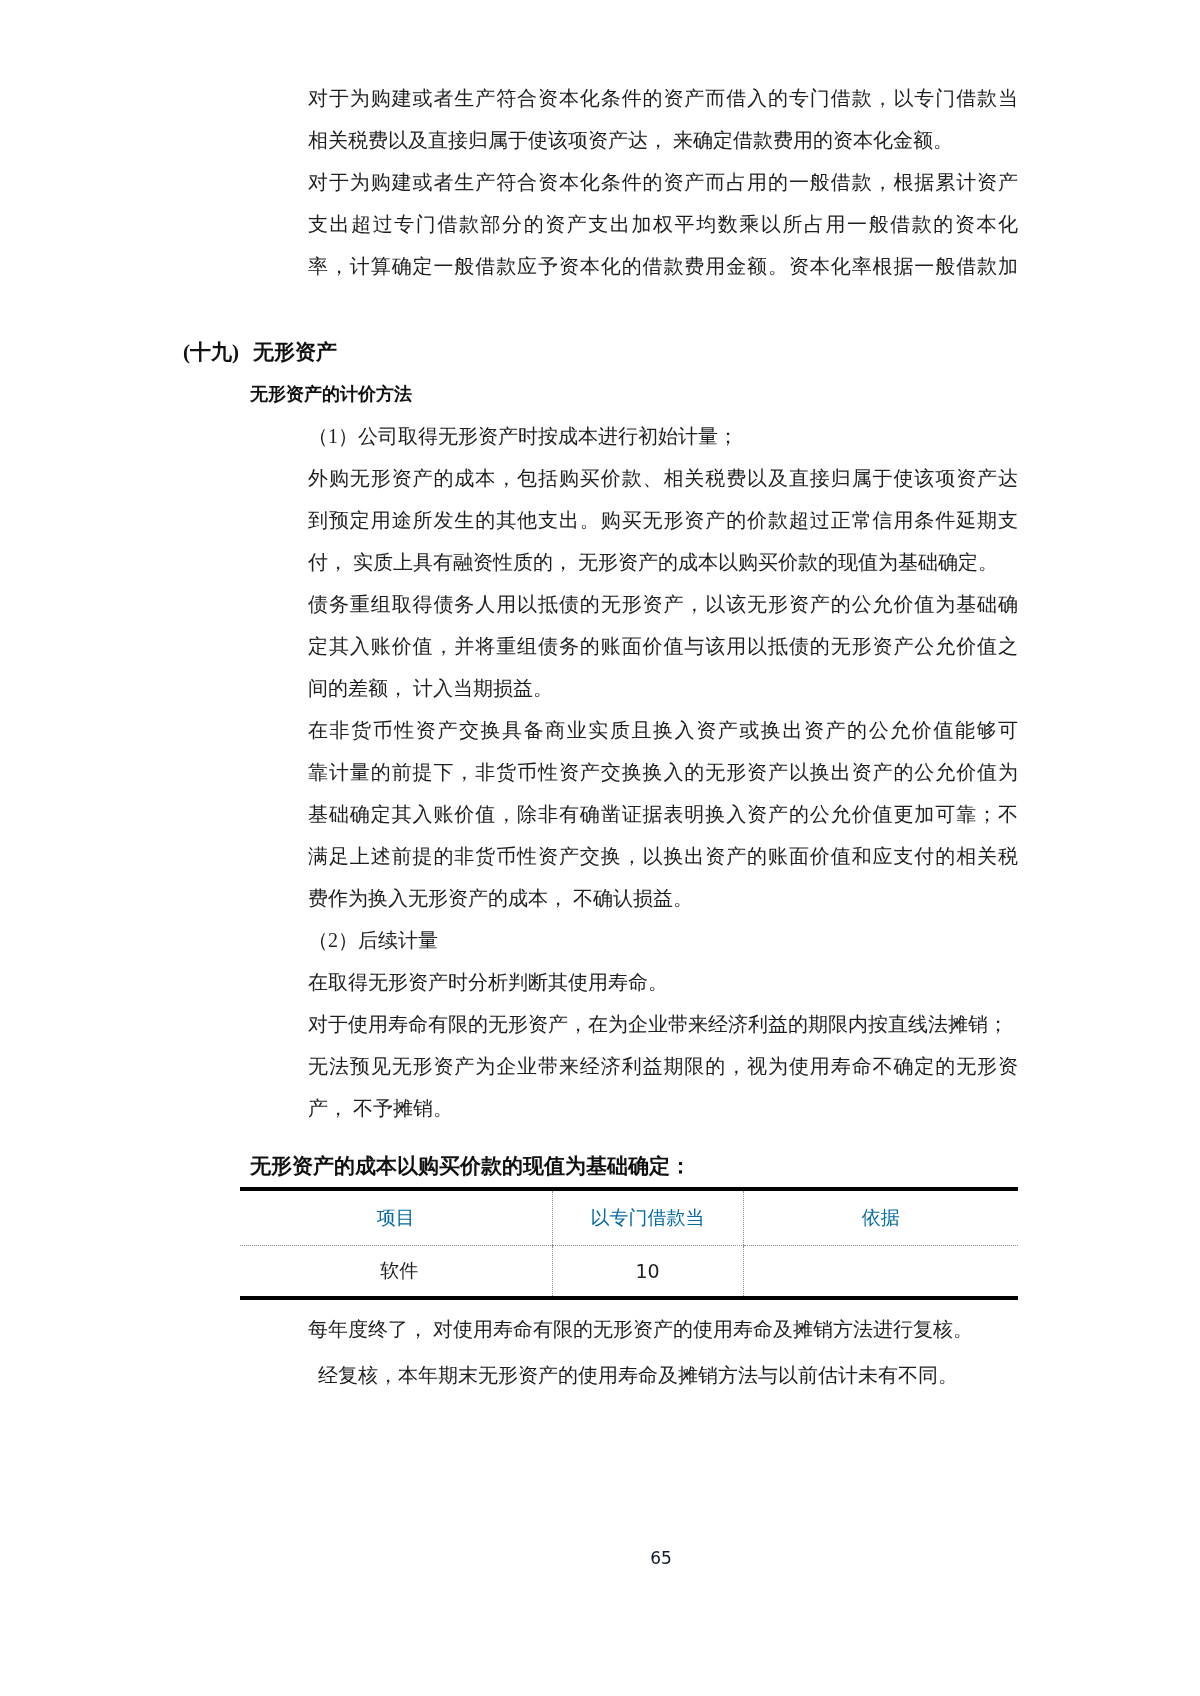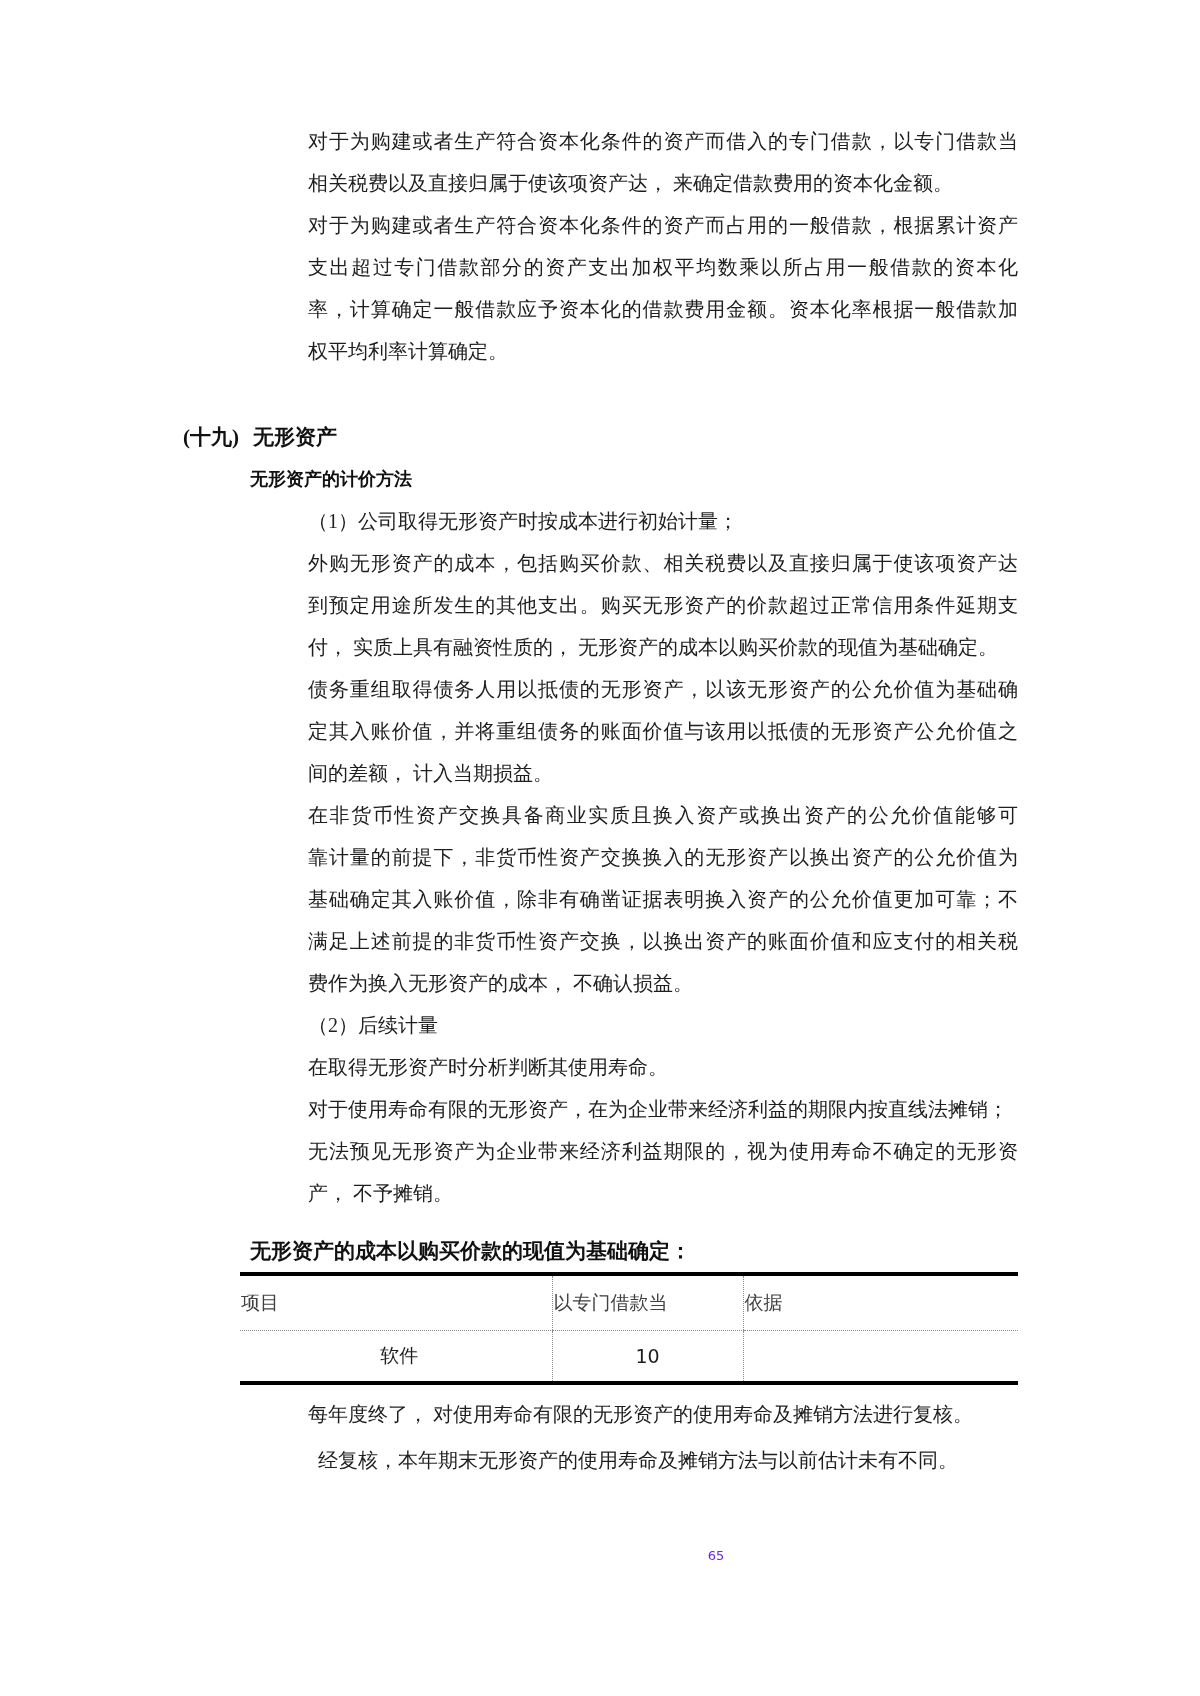"对于为购建或者生产符合资本化条件的资产而借入的专门借款，以专门借款当" .flow { padding-top: 120px -> 77px }
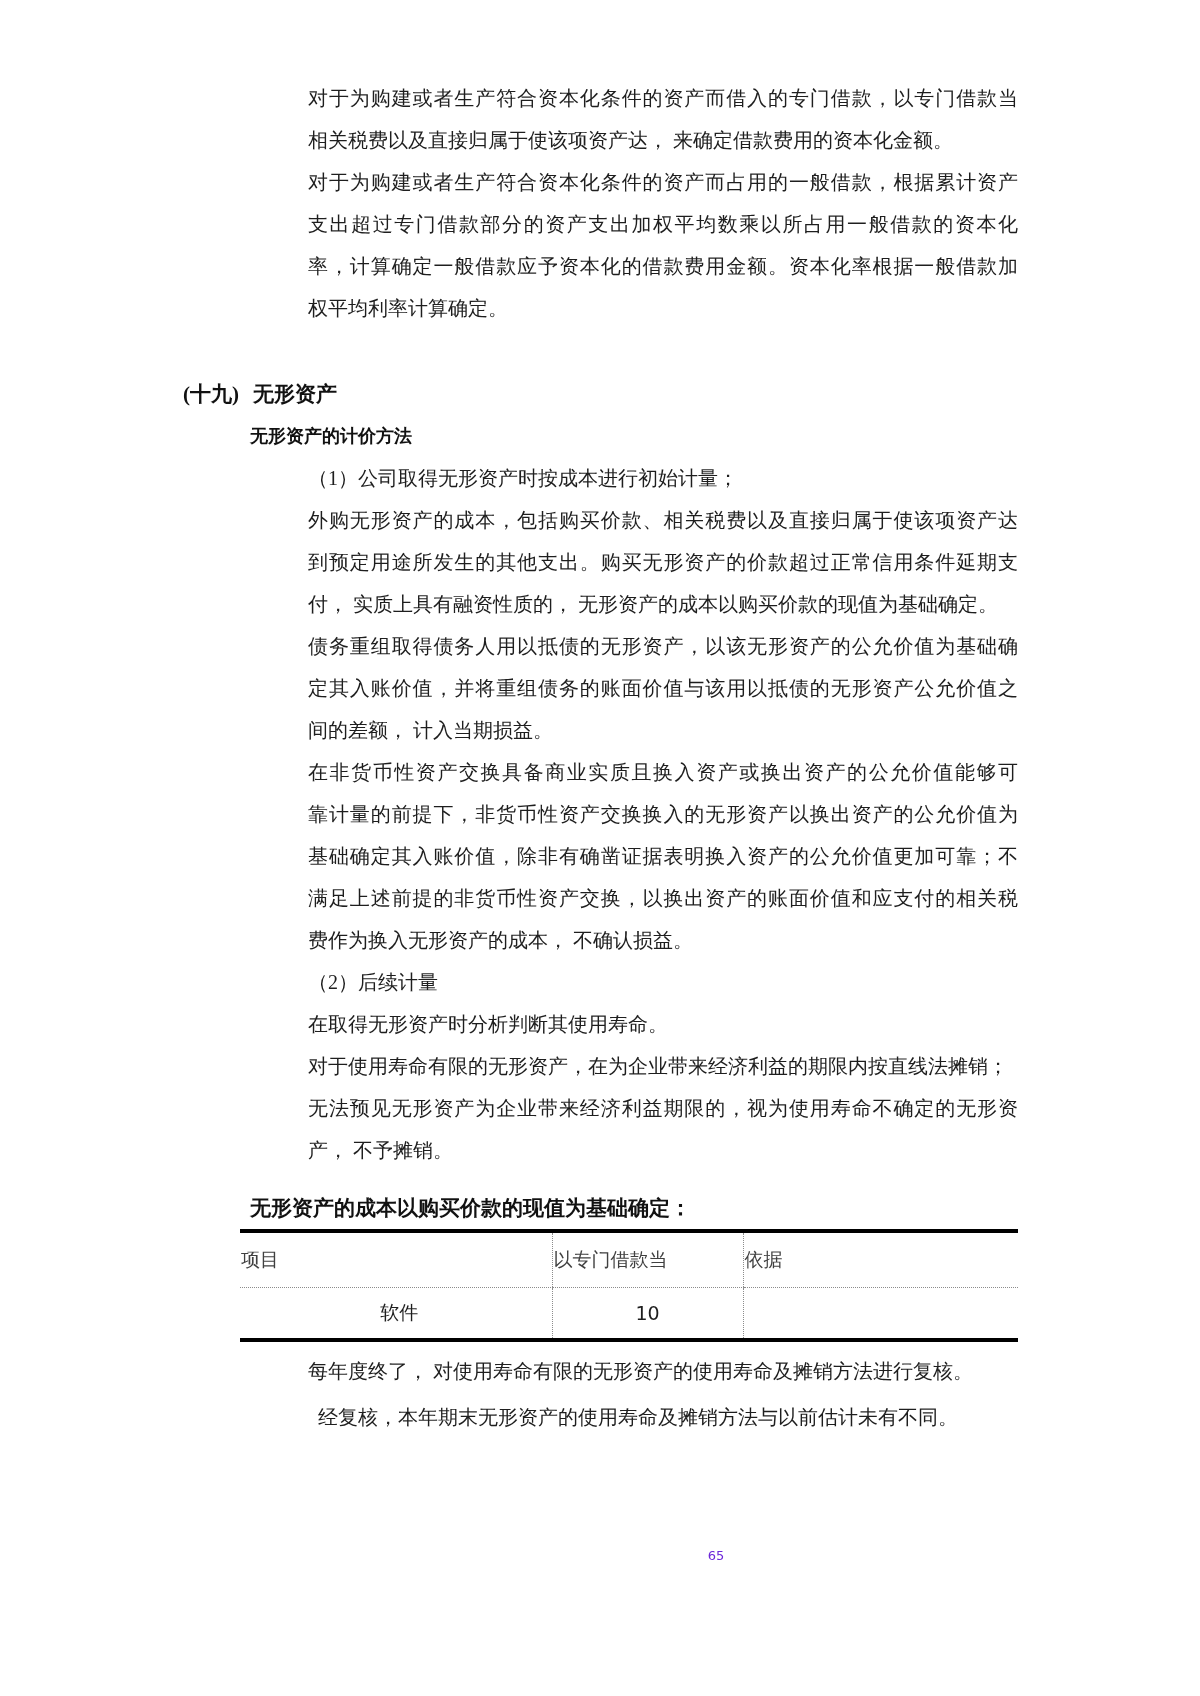"权平均利率计算确定。" div.line { html: <div>权平均利率计算确定。</div> -> none }
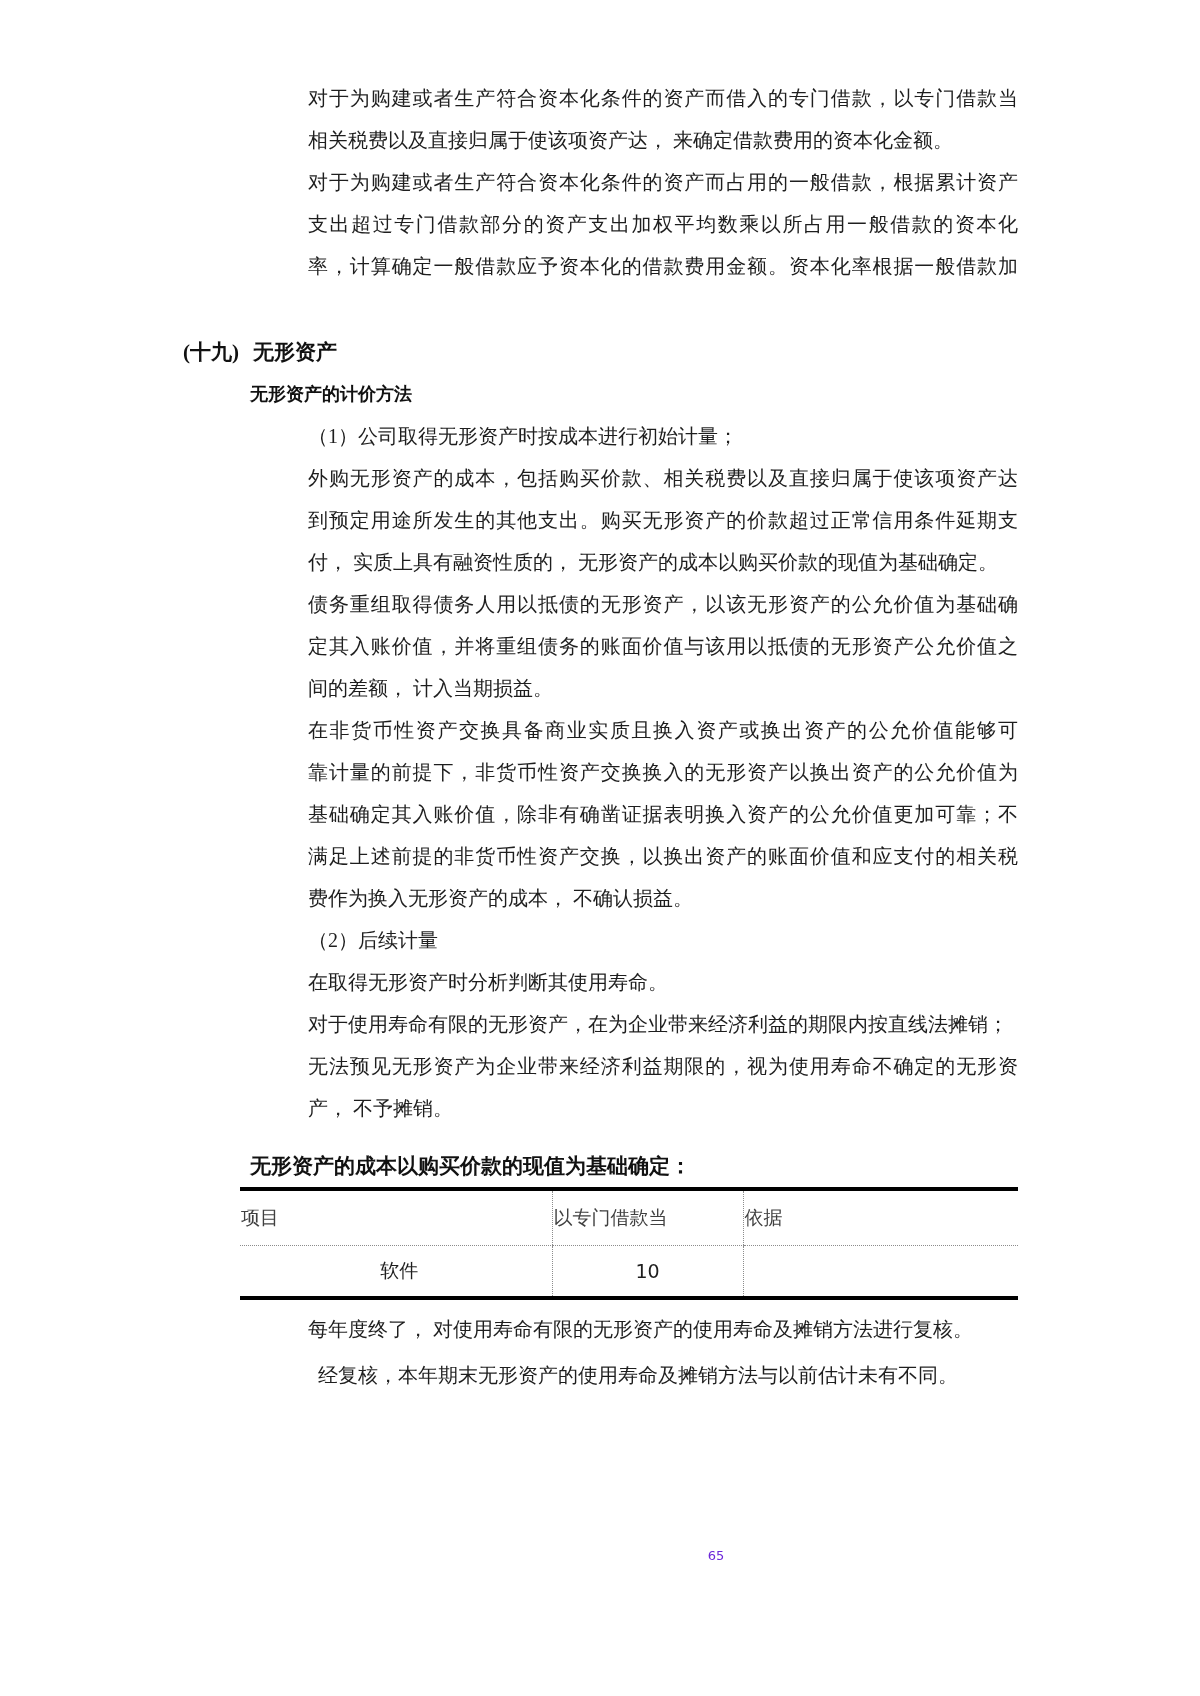"项目" table.est th { color: #404040 -> #0369a1; text-align: left -> center }
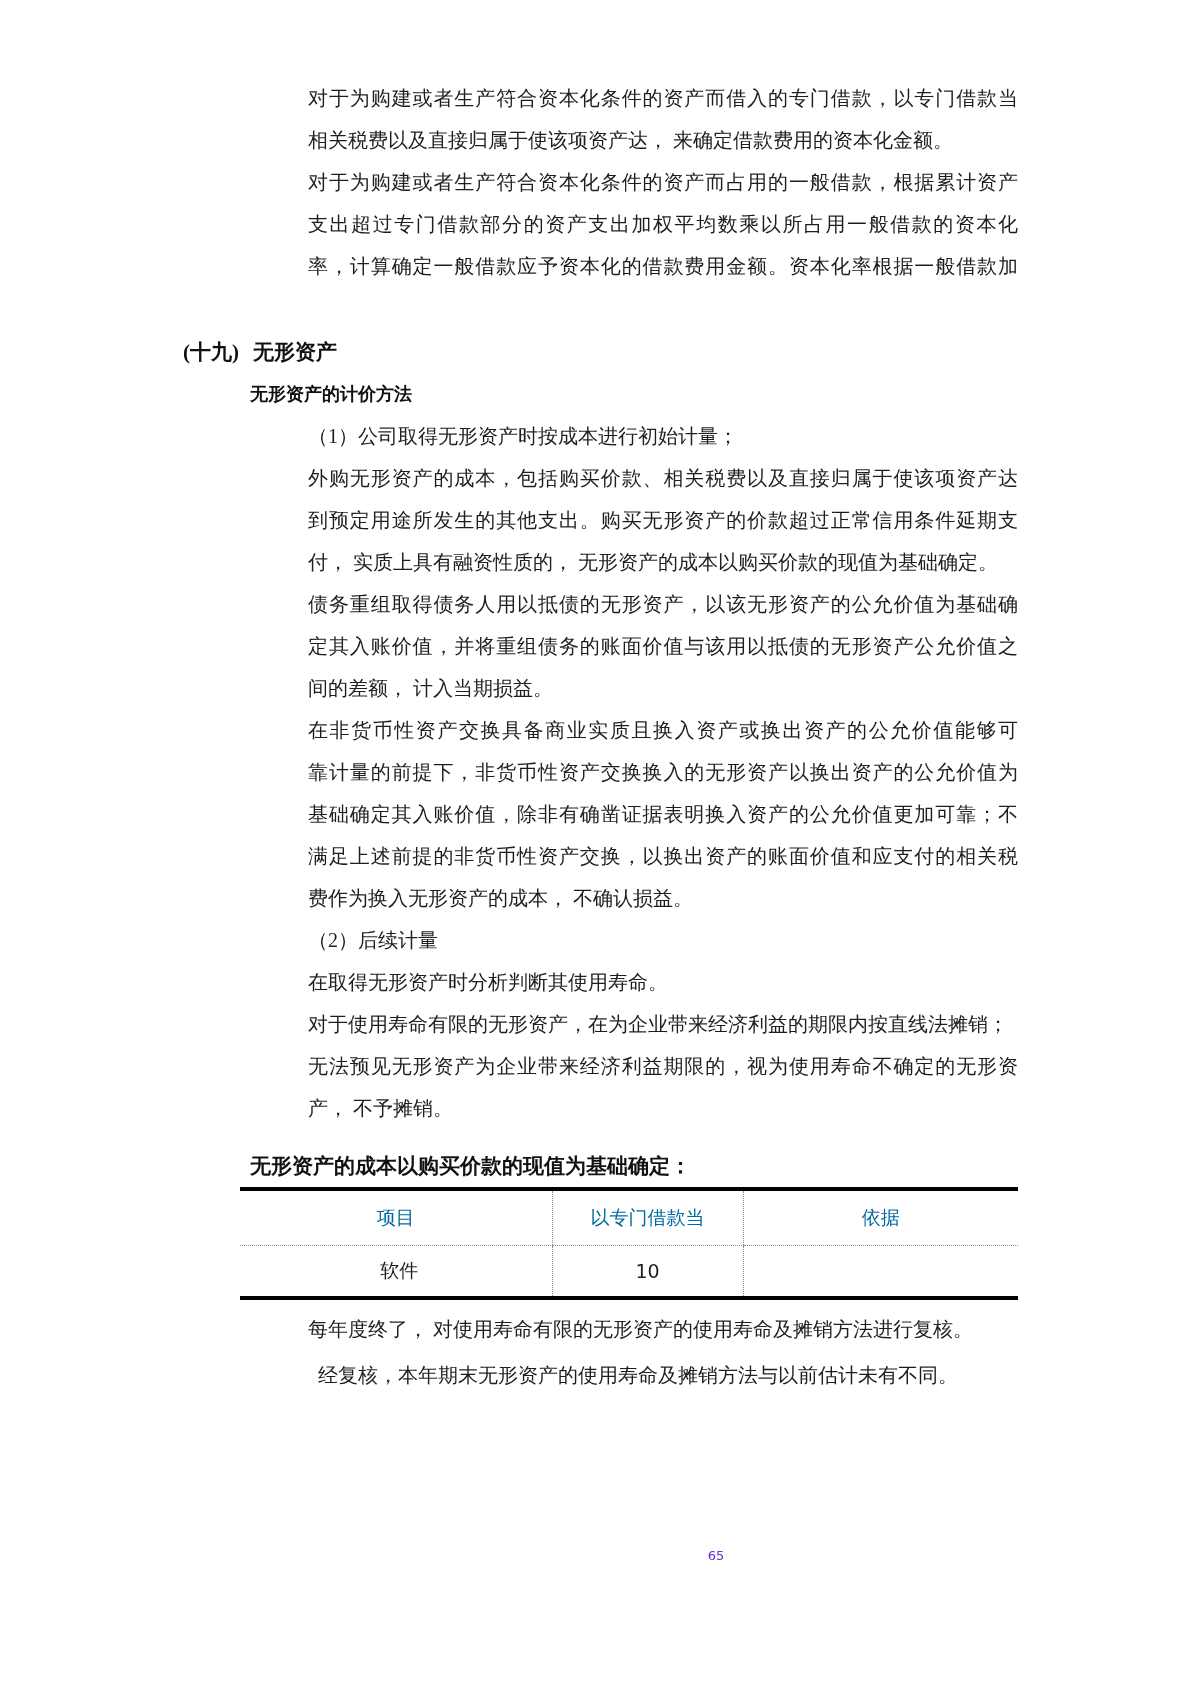"65" .pageno { color: #6d28d9 -> #0f172a; font-size: 13px -> 17px; left: 692px -> 637px }
